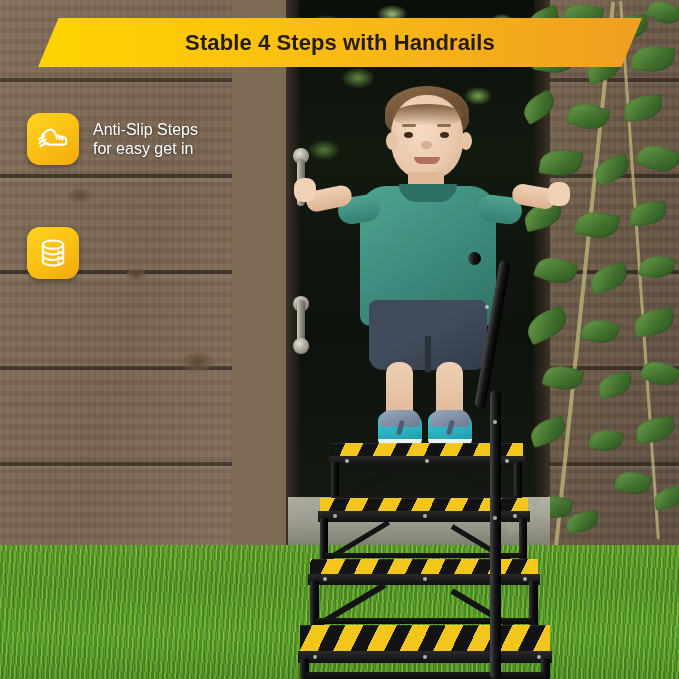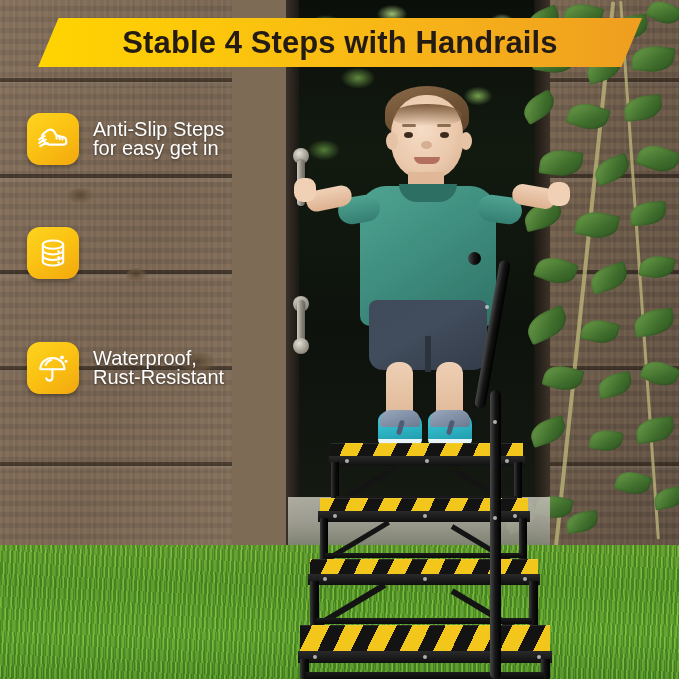"Stable 4 Steps with Handrails" .banner-text { font-size: 31px -> 22px }
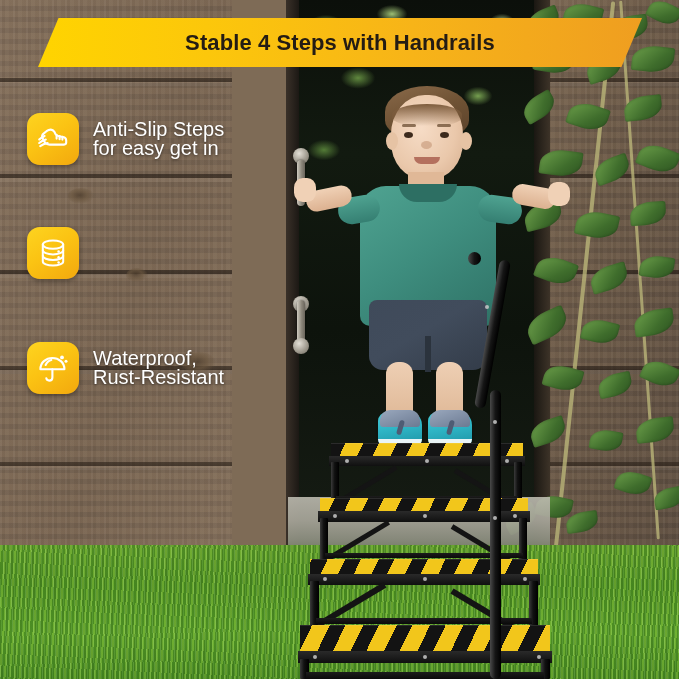"Anti-Slip Steps" .feat-text { font-size: 20px -> 16px }
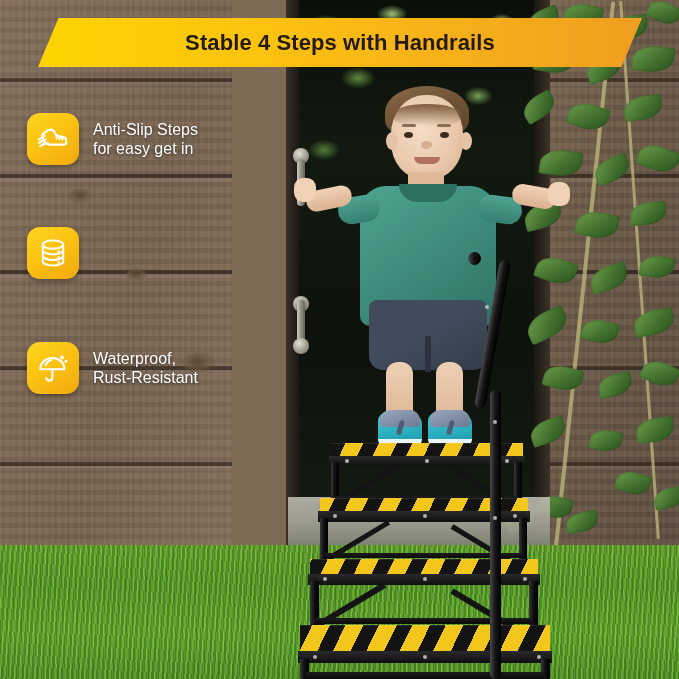"Waterproof," div.feature { html: <div> <div> <svg> <g> <path></path> <path></path> <path></path> </g> <circle></circle> <circle></circle> </svg> </div> <div> <div>Waterproof,</div> <div>Rust-Resistant</div> </div> </div> -> none }
